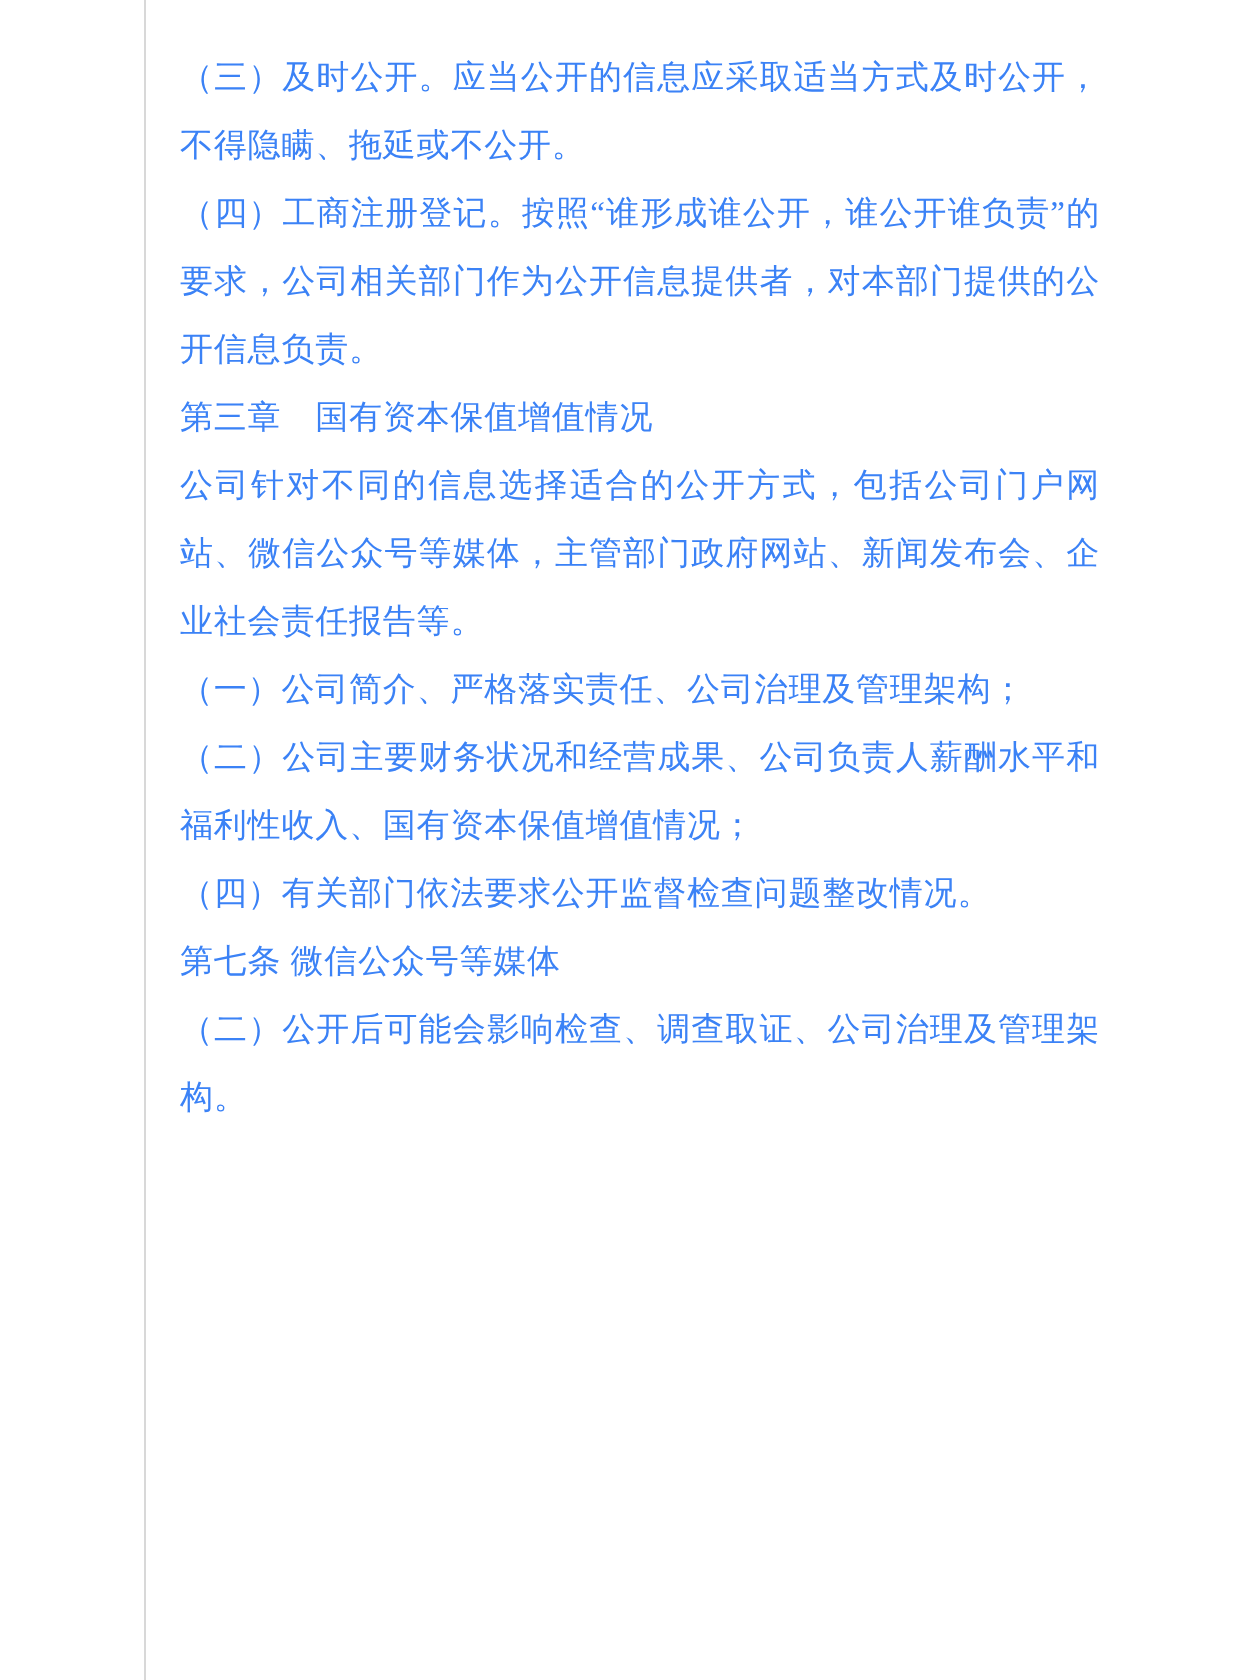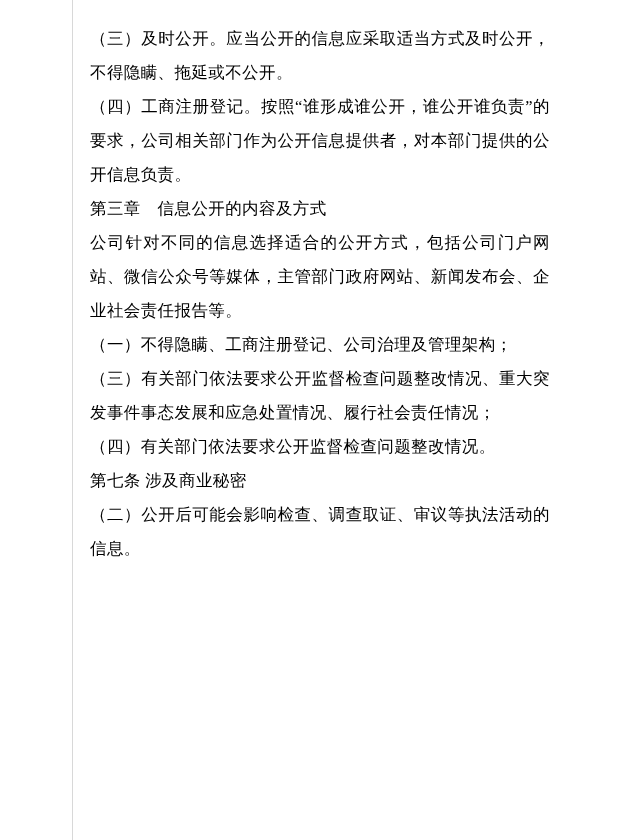"（三）及时公开。应当公开的信息应采取适当方式及时公开，不得隐瞒、拖延或不公开。" .para { color: #000000 -> #3b82f6 }
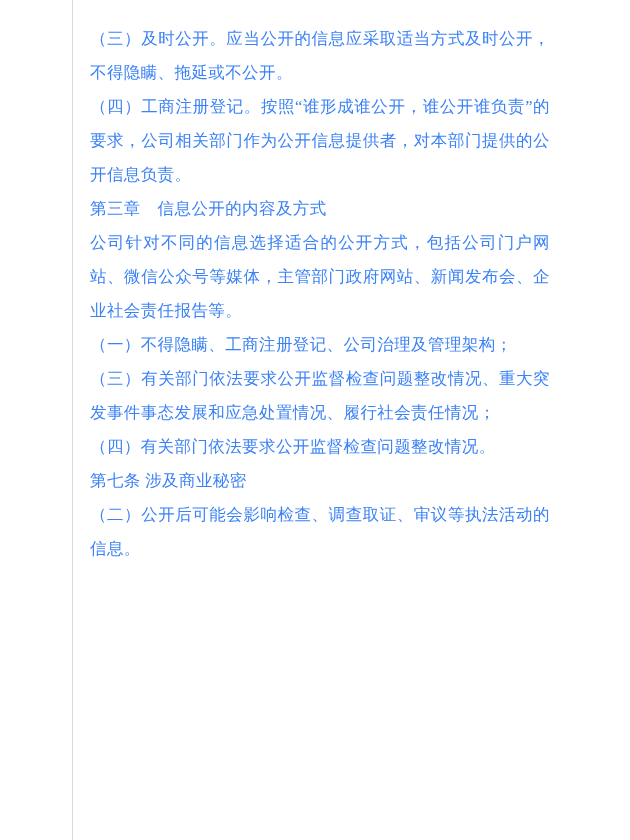"第三章 信息公开的内容及方式" p.para { text: 信息公开的内容及方式 -> 国有资本保值增值情况 }
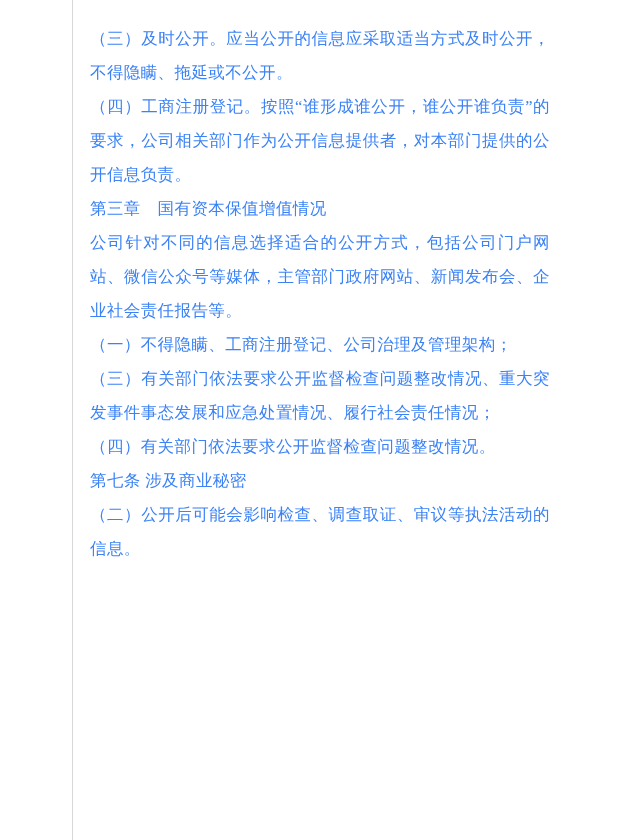"（一）不得隐瞒、工商注册登记、公司治理及管理架构；" p.para { text: 不得隐瞒、工商注册登记 -> 公司简介、严格落实责任 }
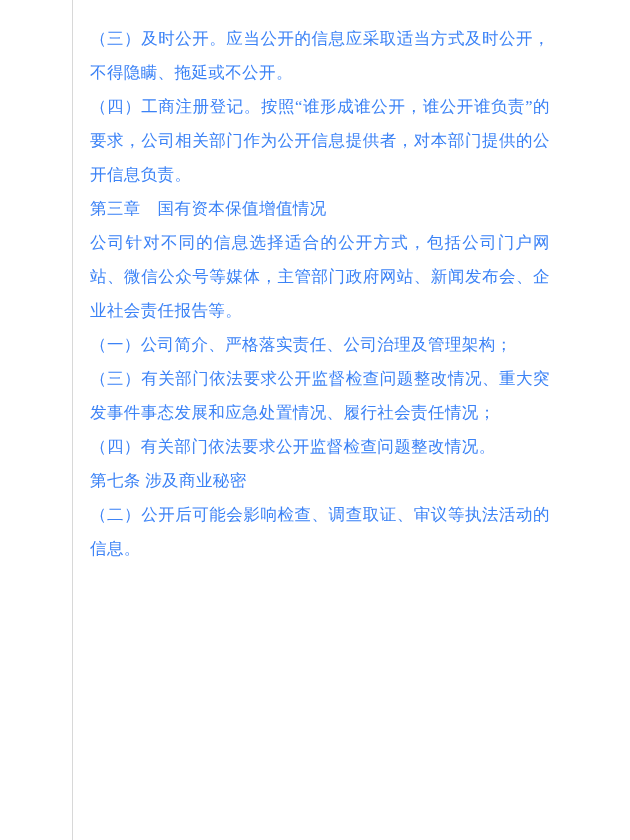"（二）公司主要财务状况和经营成果、公司负责人薪酬水平和福利性收入、国有资本保值增" p.para { html: none -> <p>（二）公司主要财务状况和经营成果、公司负责人薪酬水平和福利性收入、国有资本保值增值情况；</p> }
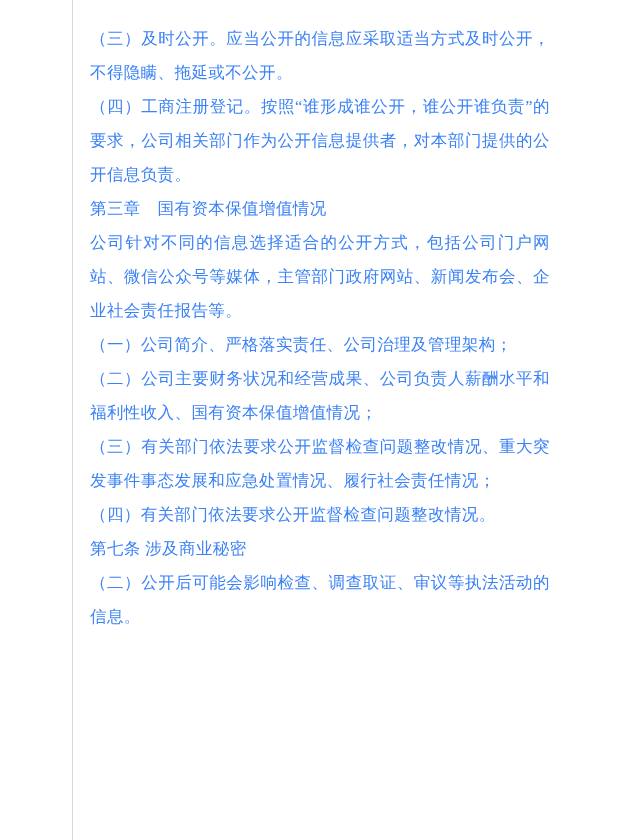"（三）有关部门依法要求公开监督检查问题整改情况、重大突发事件事态发展和应急处置情" p.para { html: <p>（三）有关部门依法要求公开监督检查问题整改情况、重大突发事件事态发展和应急处置情况、履行社会责任情况；</p> -> none }
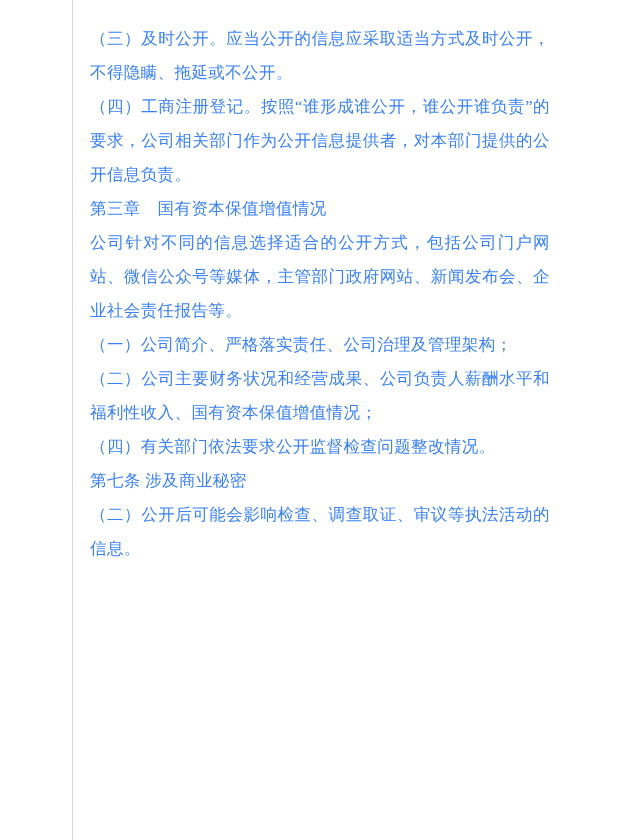"第七条 涉及商业秘密" p.para { text: 涉及商业秘密 -> 微信公众号等媒体 }
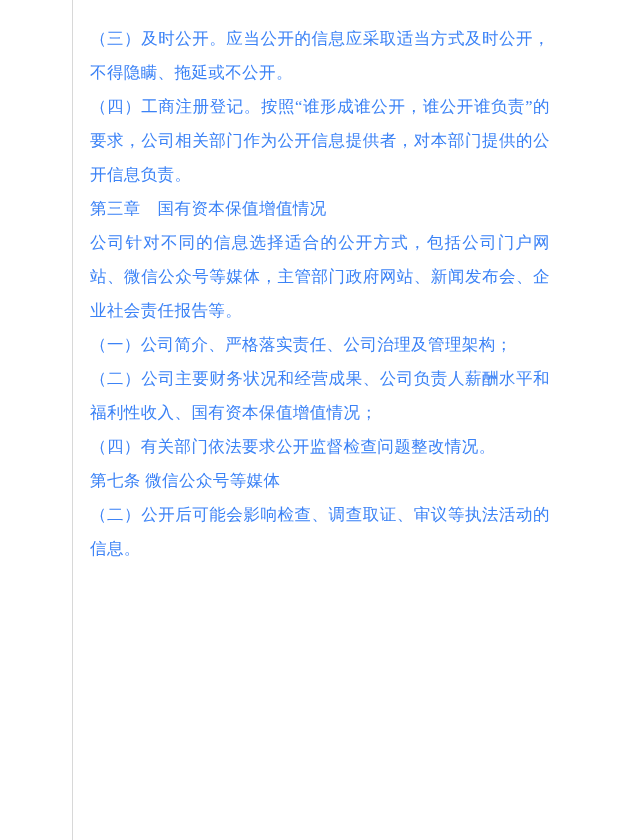"（二）公开后可能会影响检查、调查取证、审议等执法活动的信息。" p.para { text: 审议等执法活动的信息 -> 公司治理及管理架构 }
